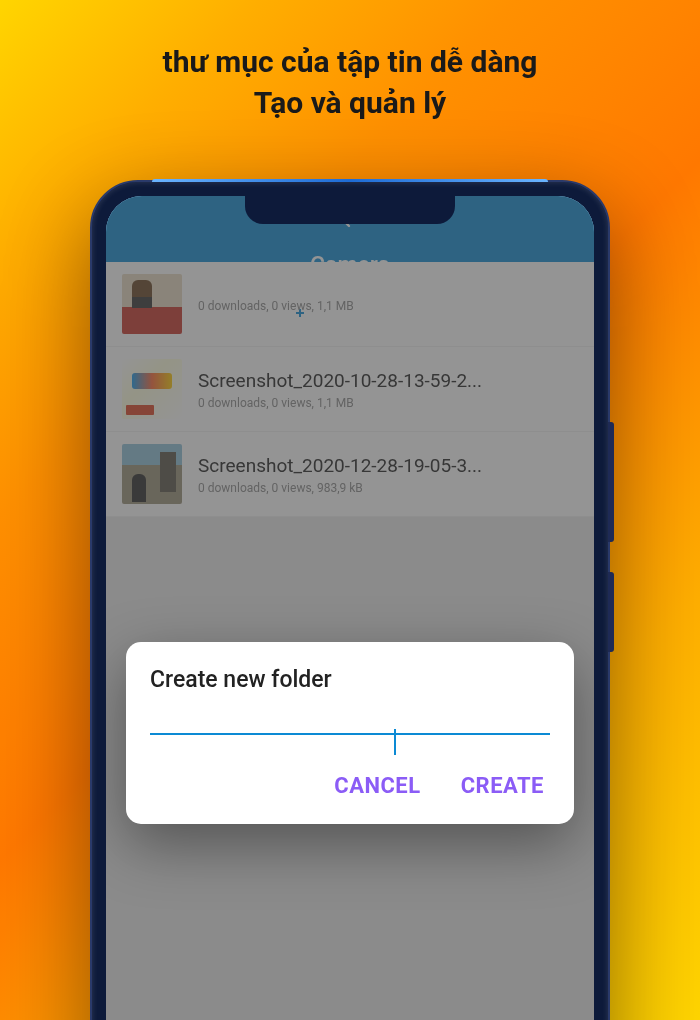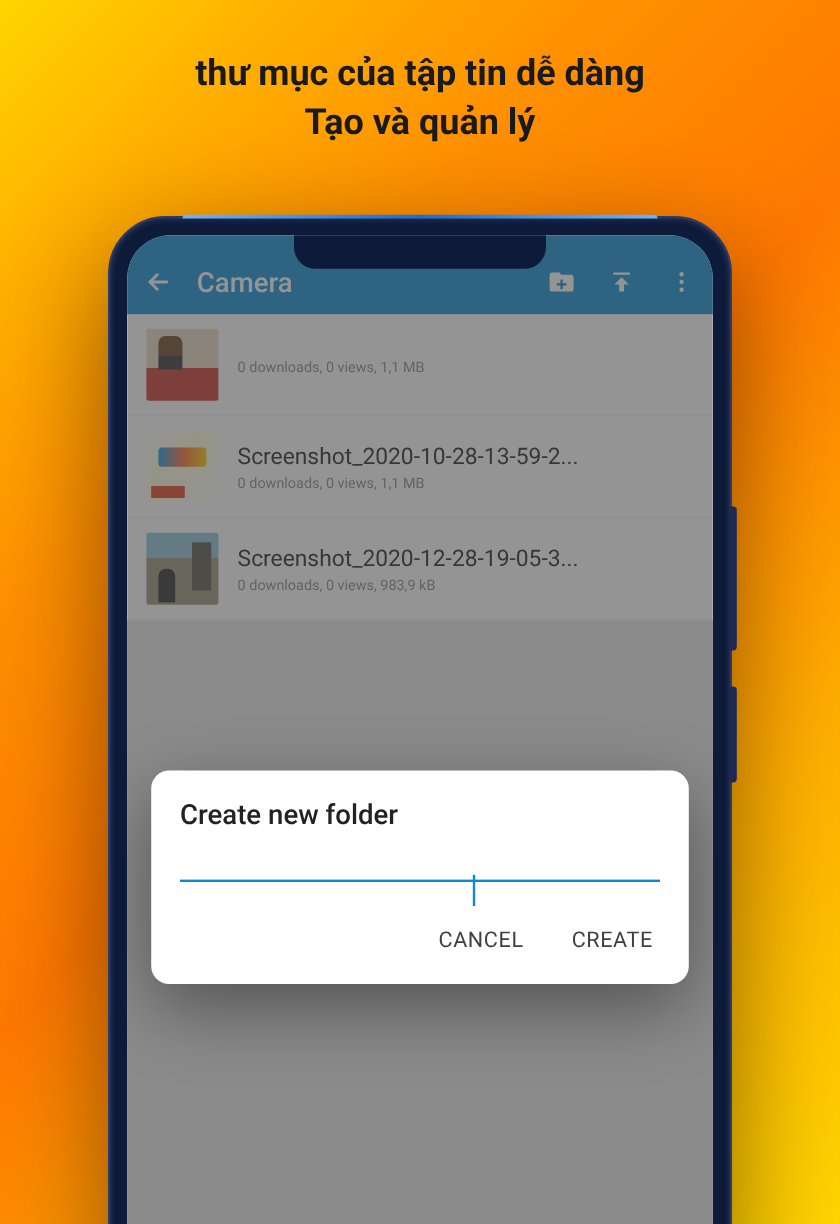"Camera" .appbar { flex-direction: none -> column }
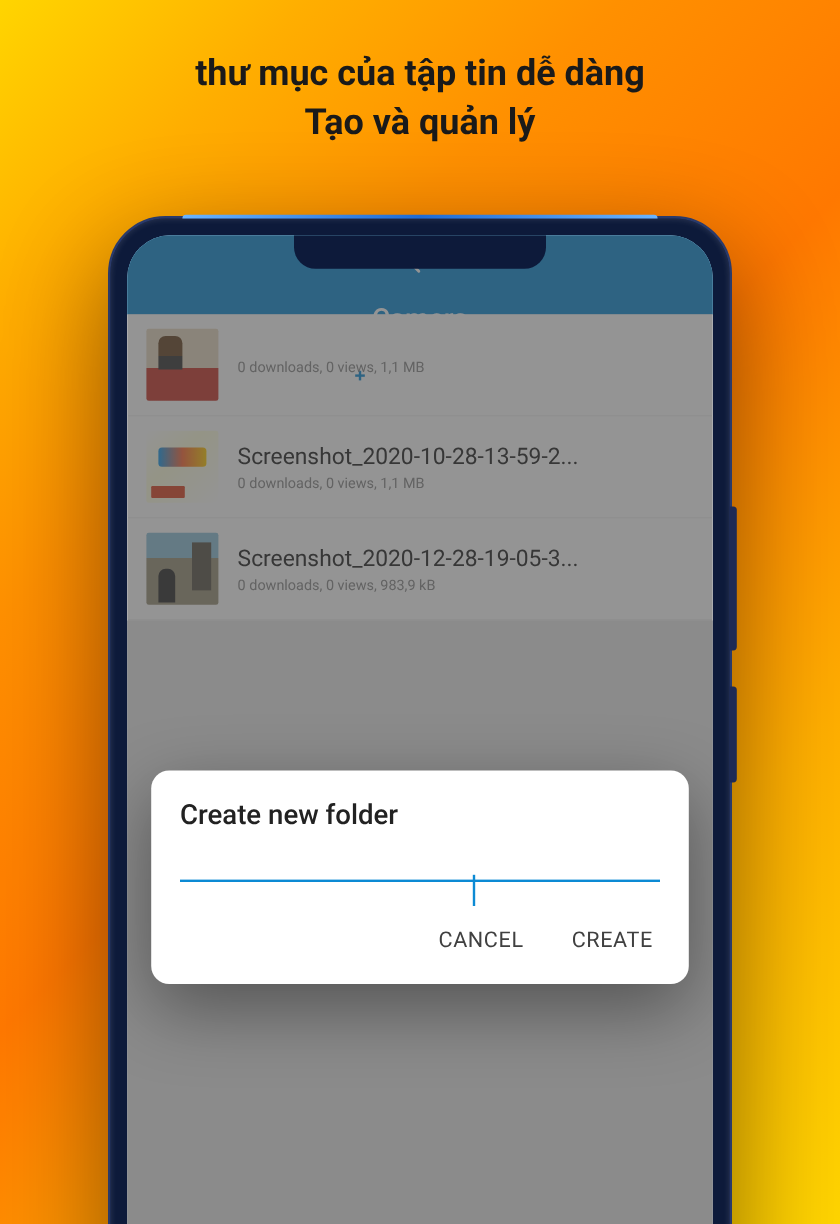"CANCEL" .dialog-actions button { color: #404040 -> #8b5cf6; font-size: 18px -> 22px; font-weight: 400 -> 700 }
